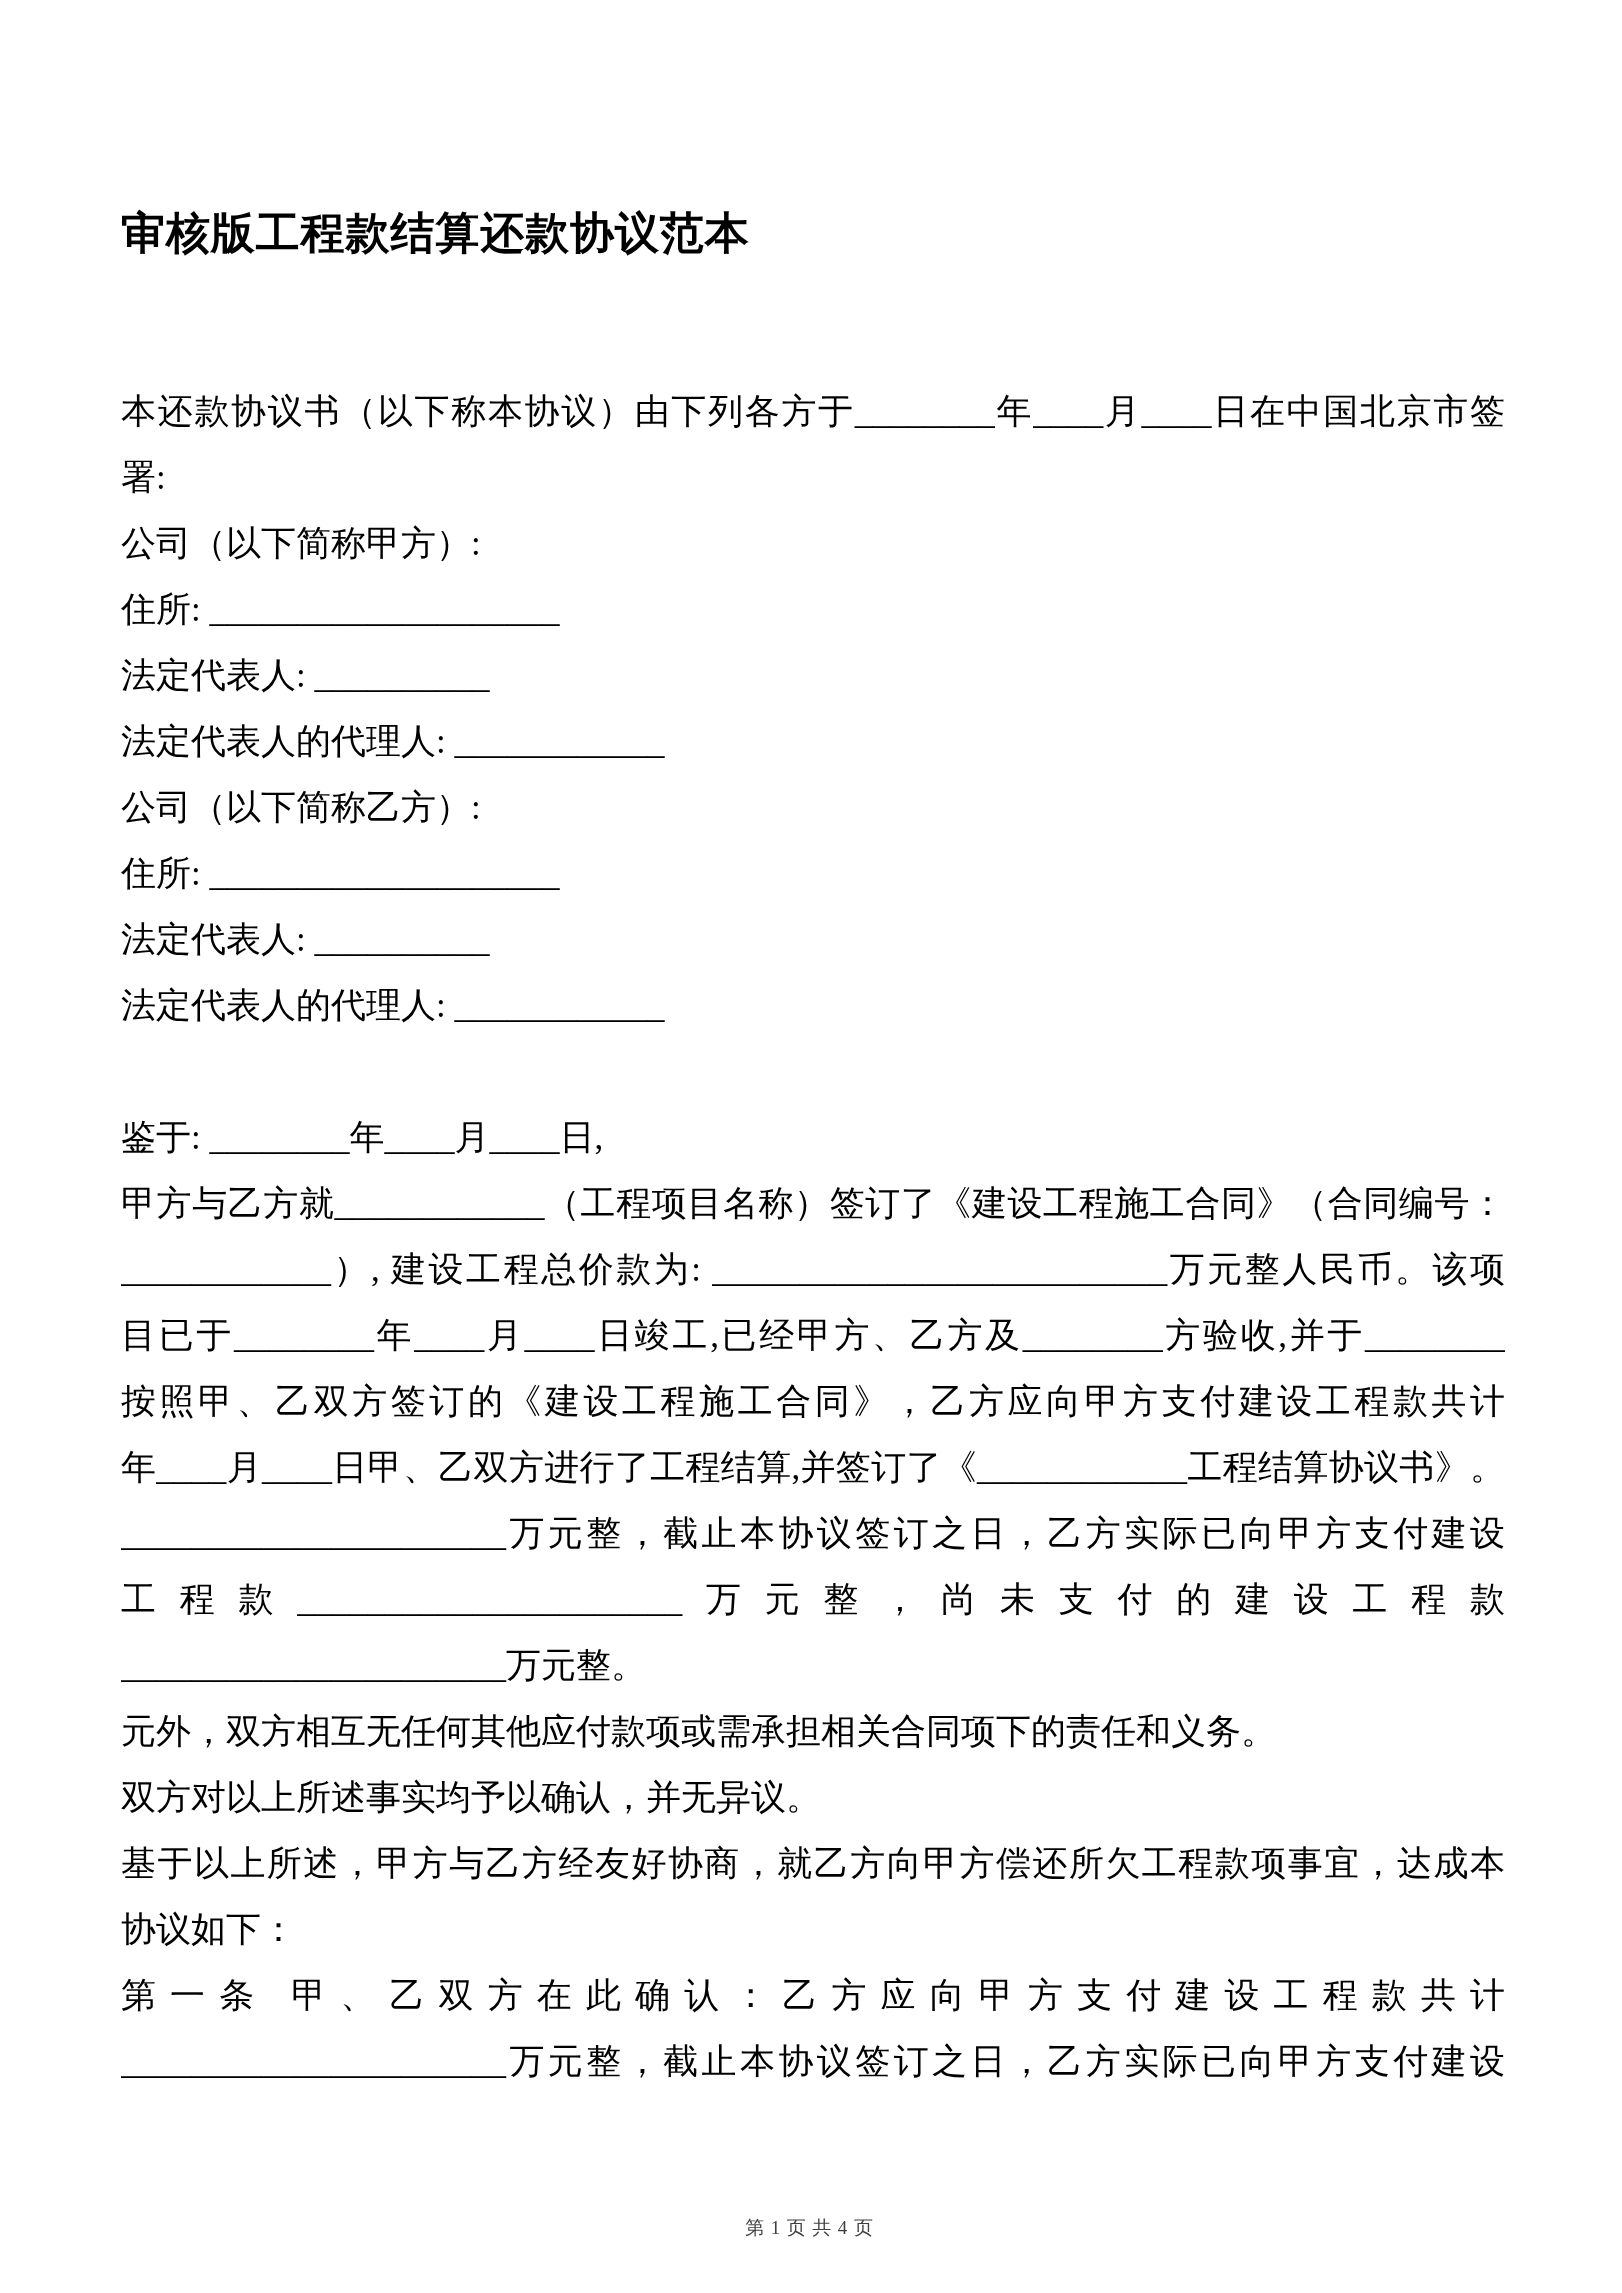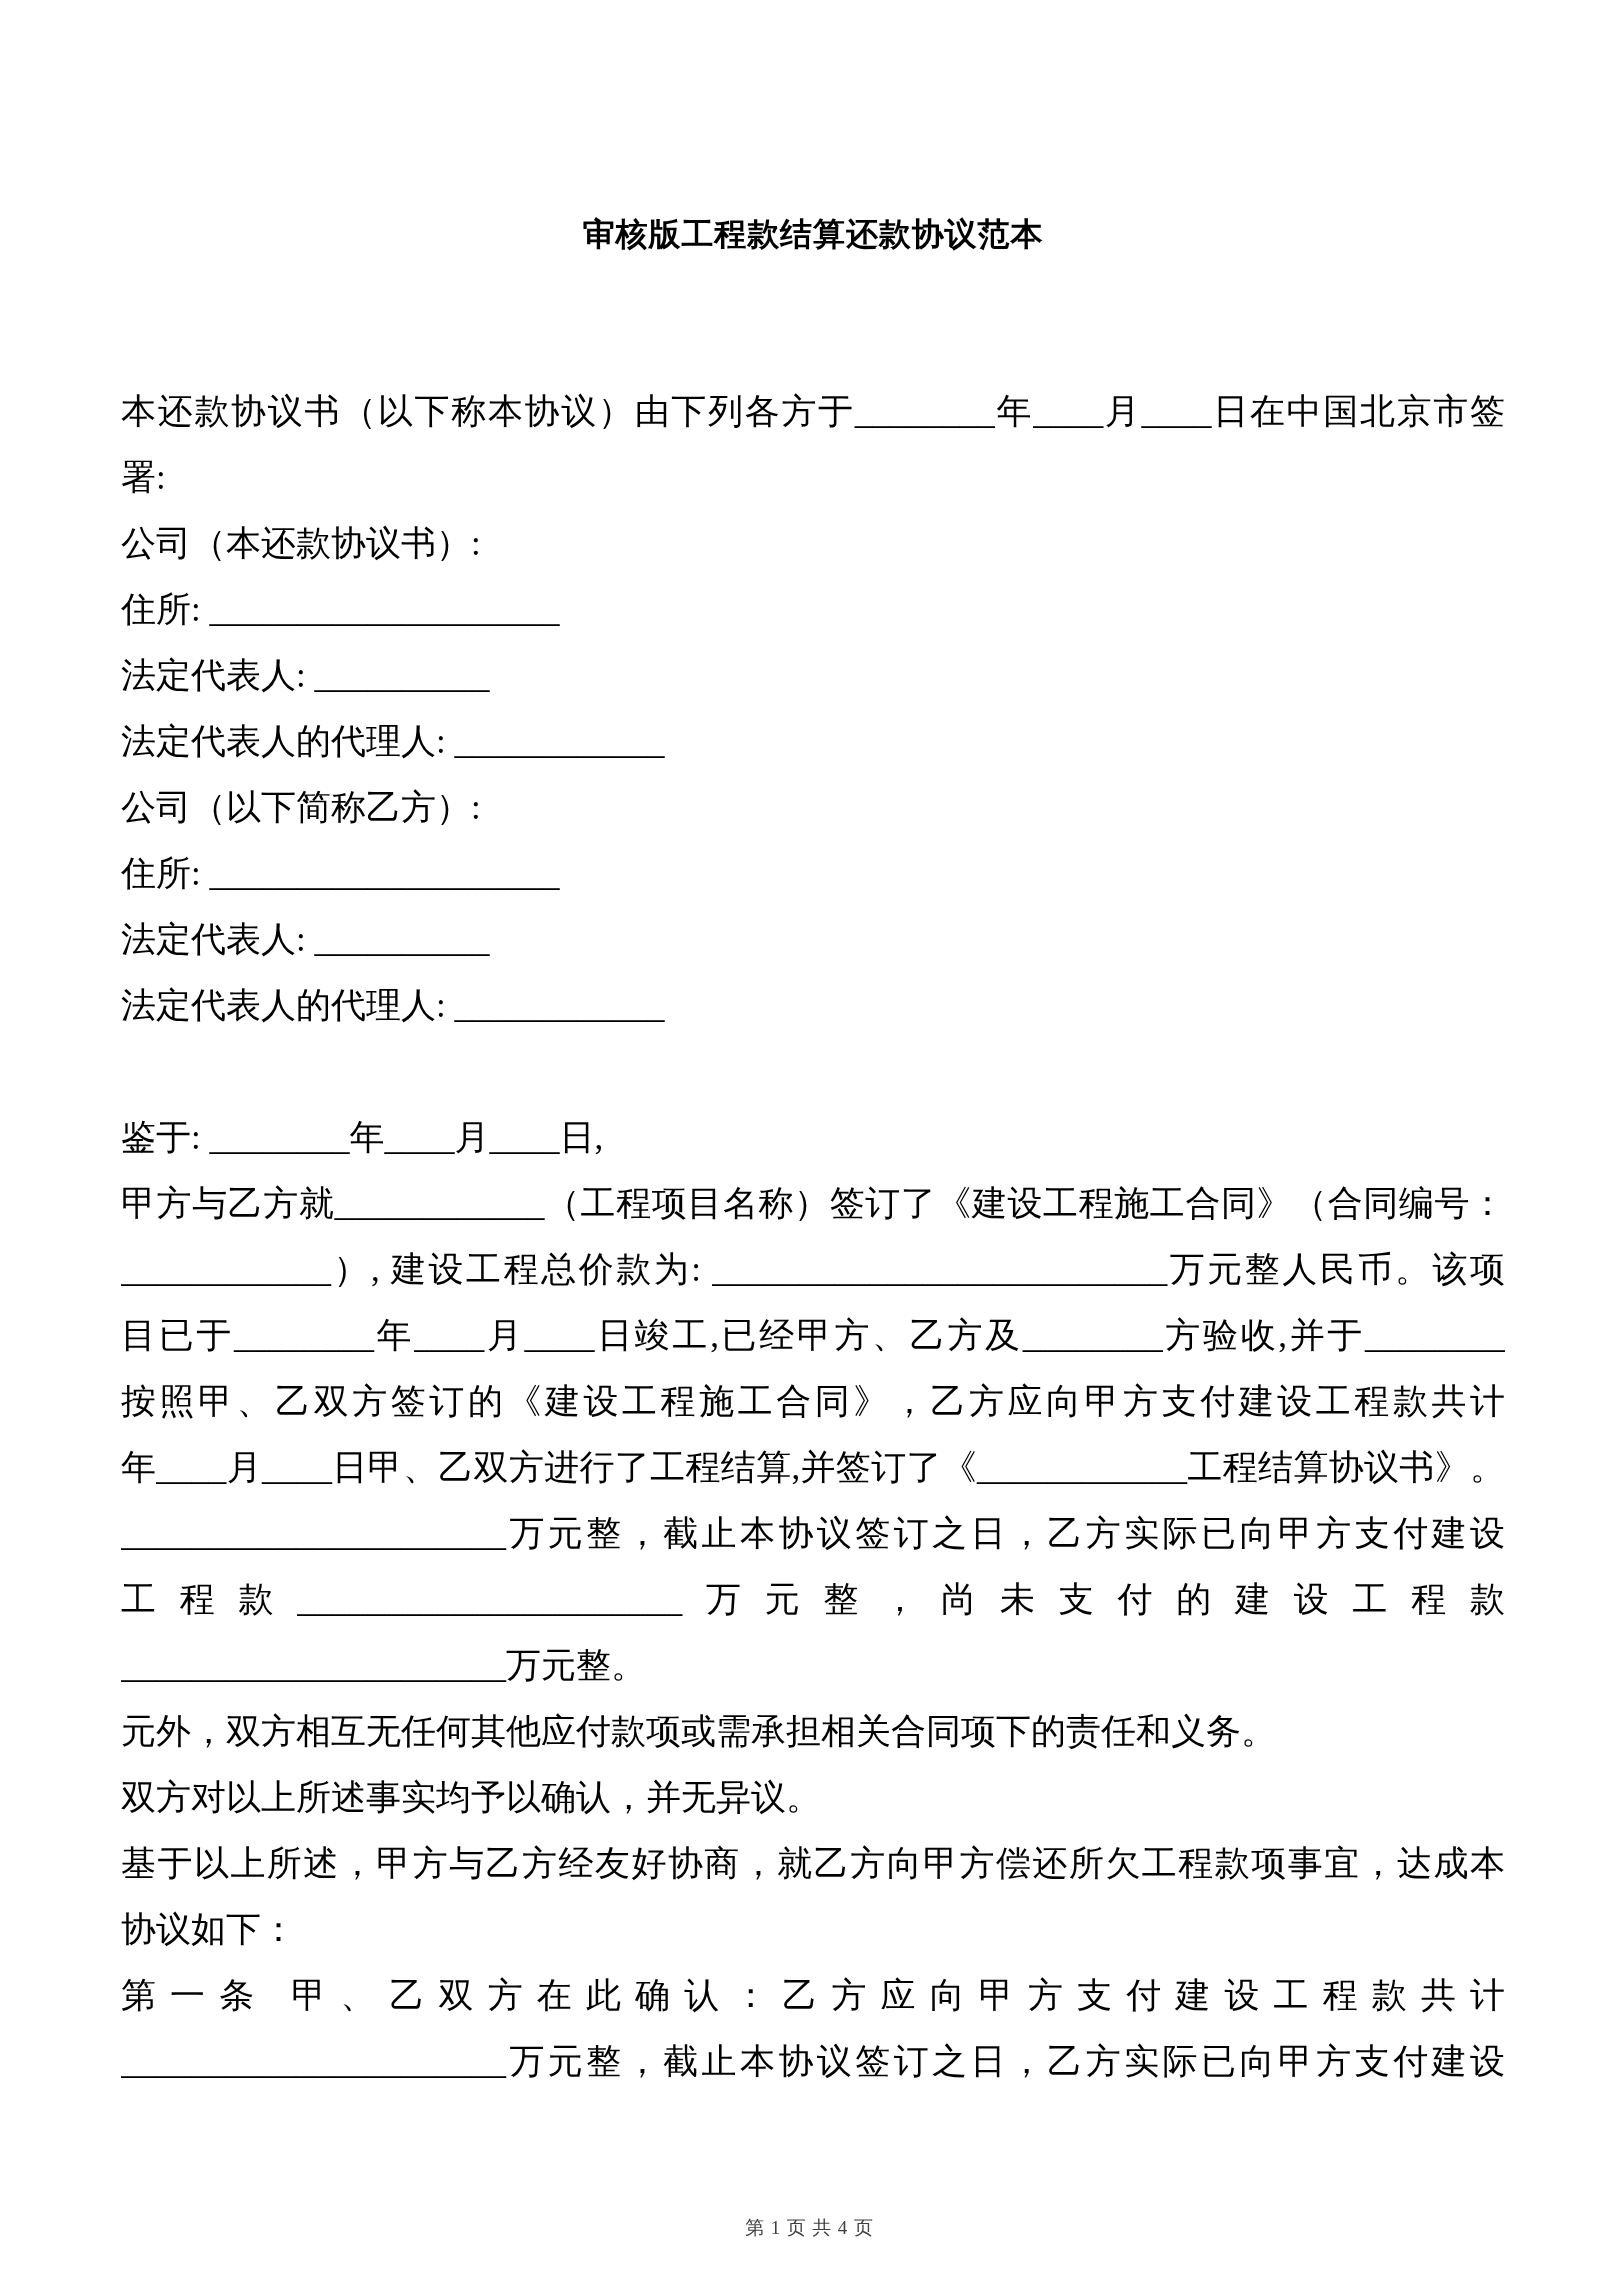"审核版工程款结算还款协议范本" .doc-title { font-size: 32px -> 44px; text-align: center -> left }
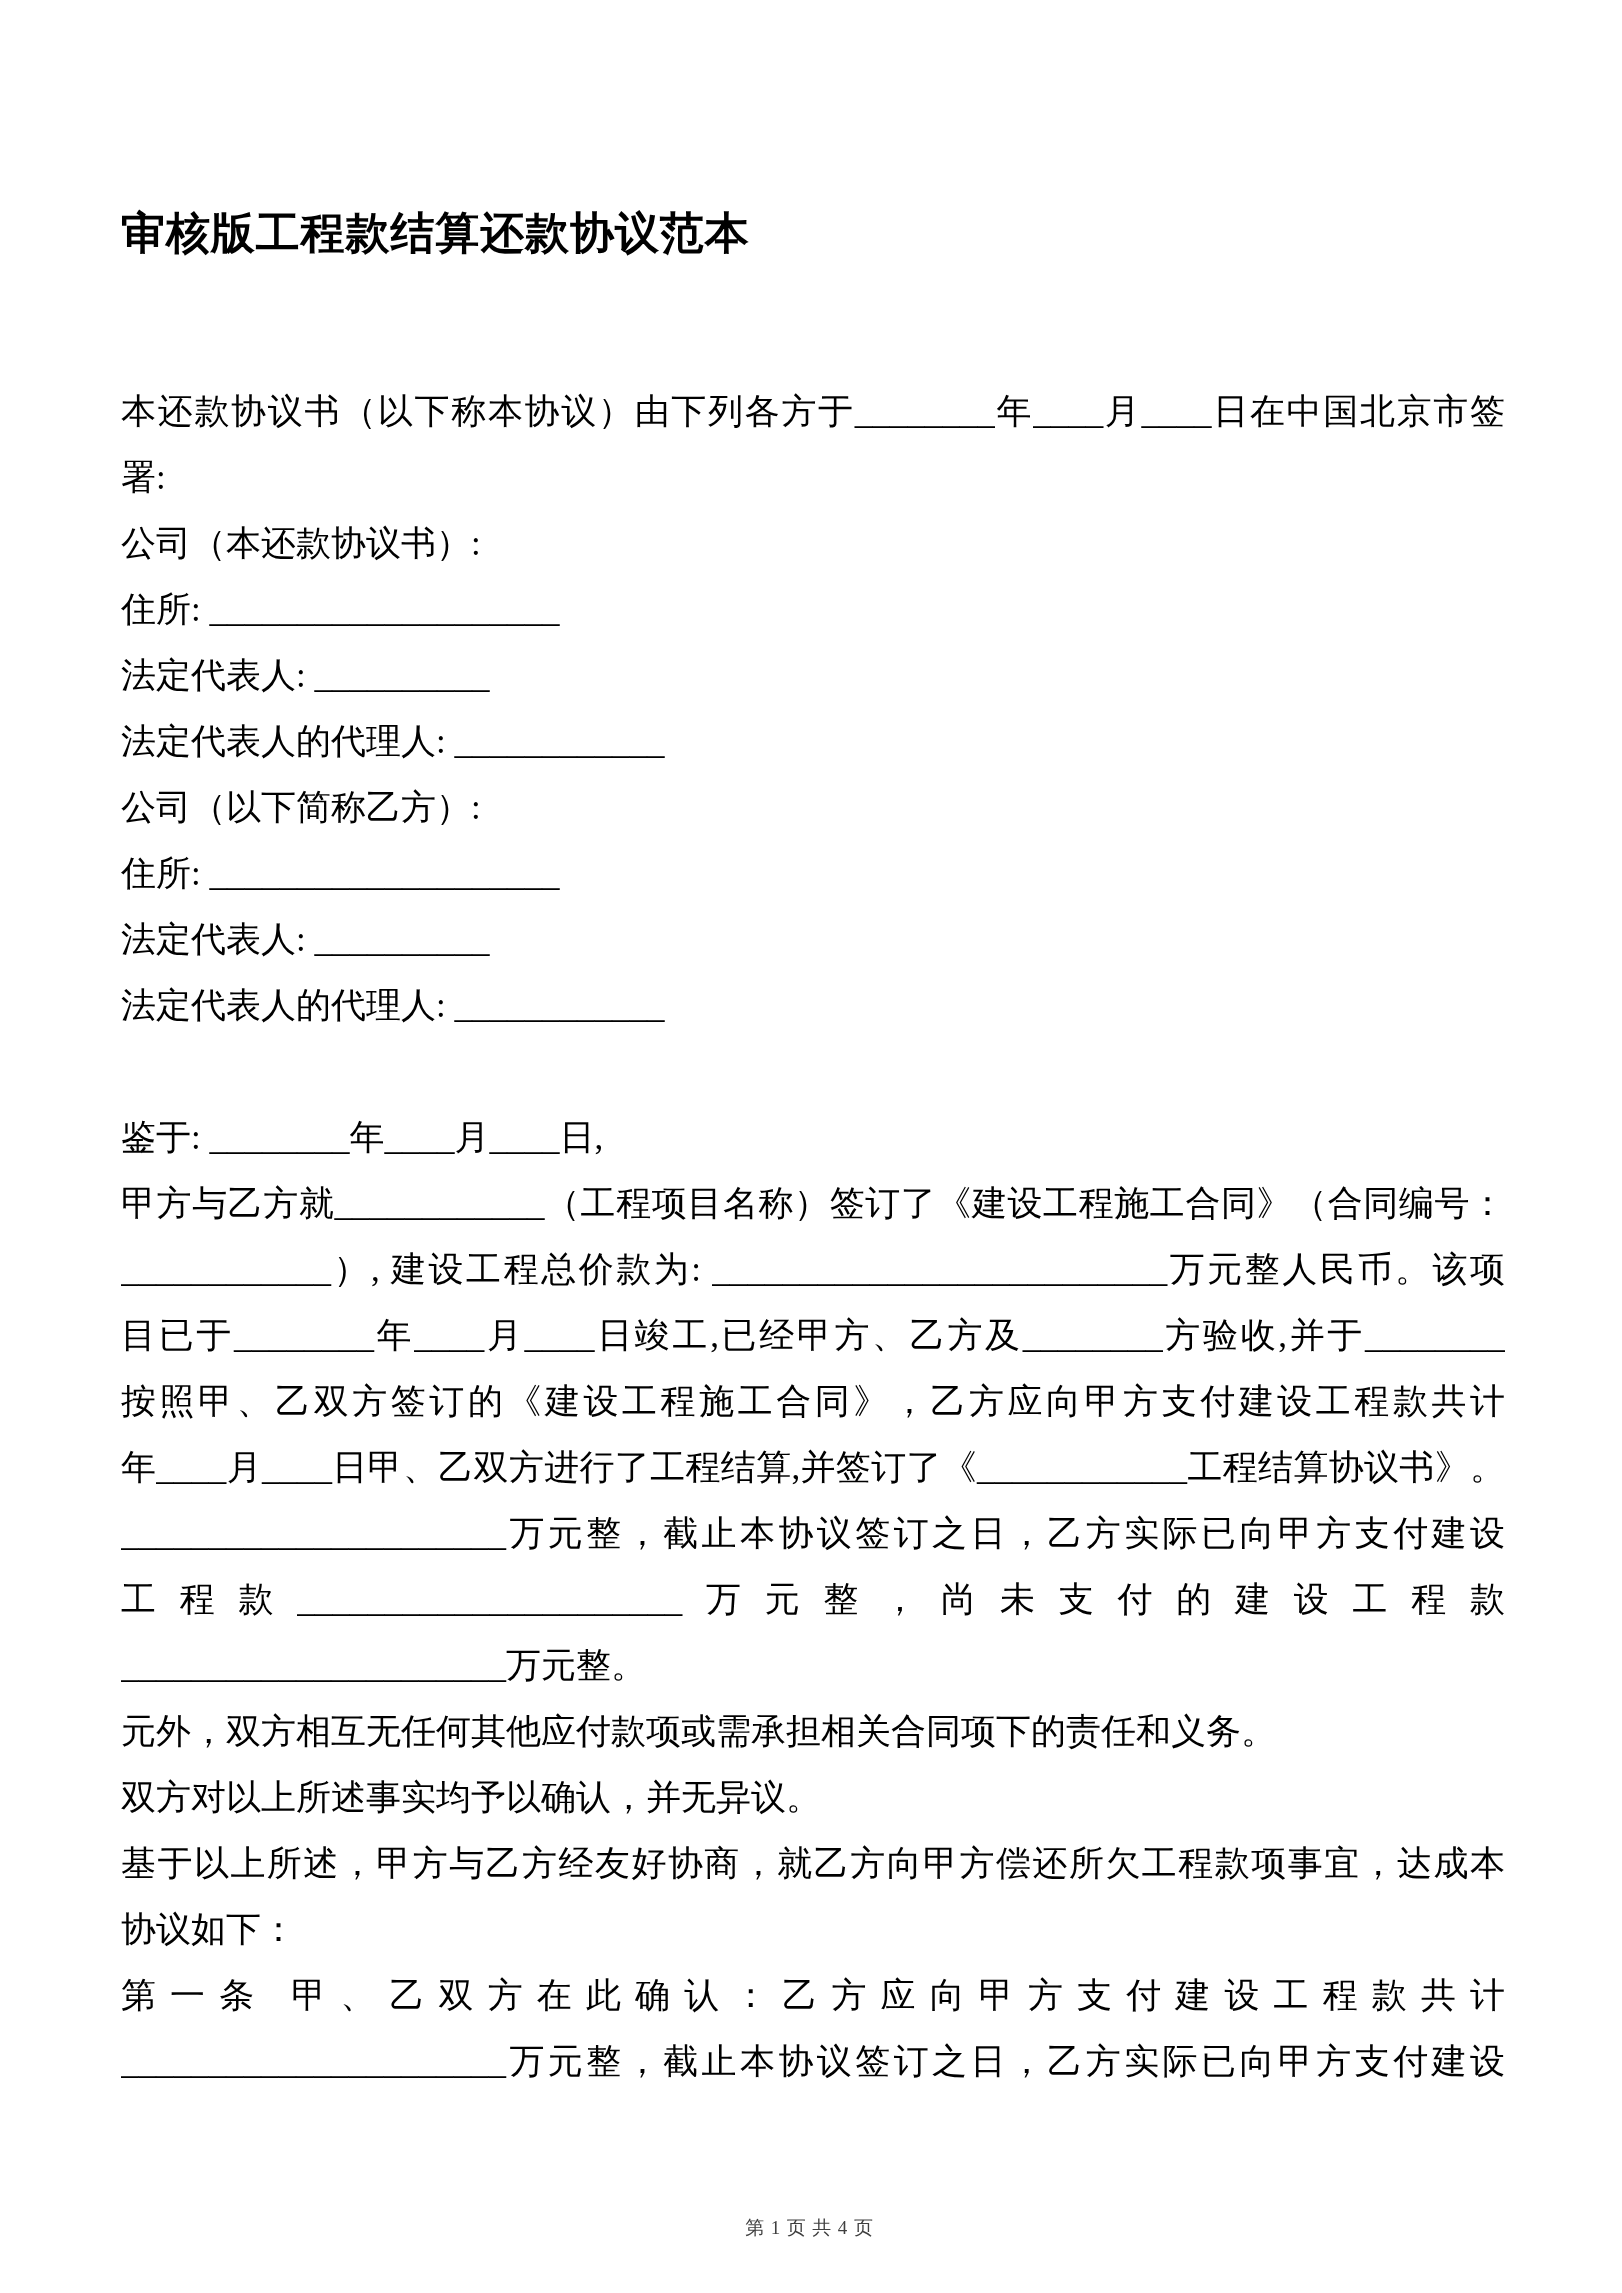"公司（本还款协议书）:" div.line { text: 本还款协议书 -> 以下简称甲方 }
